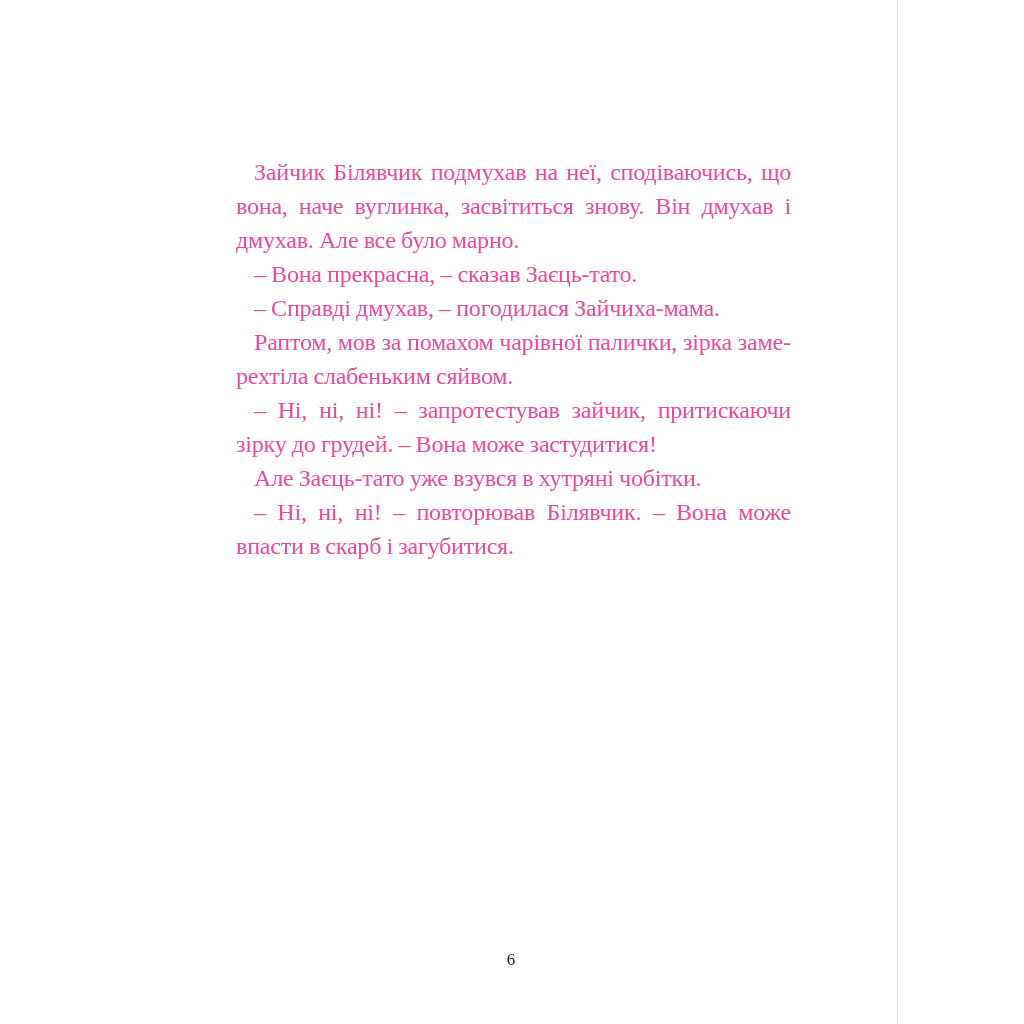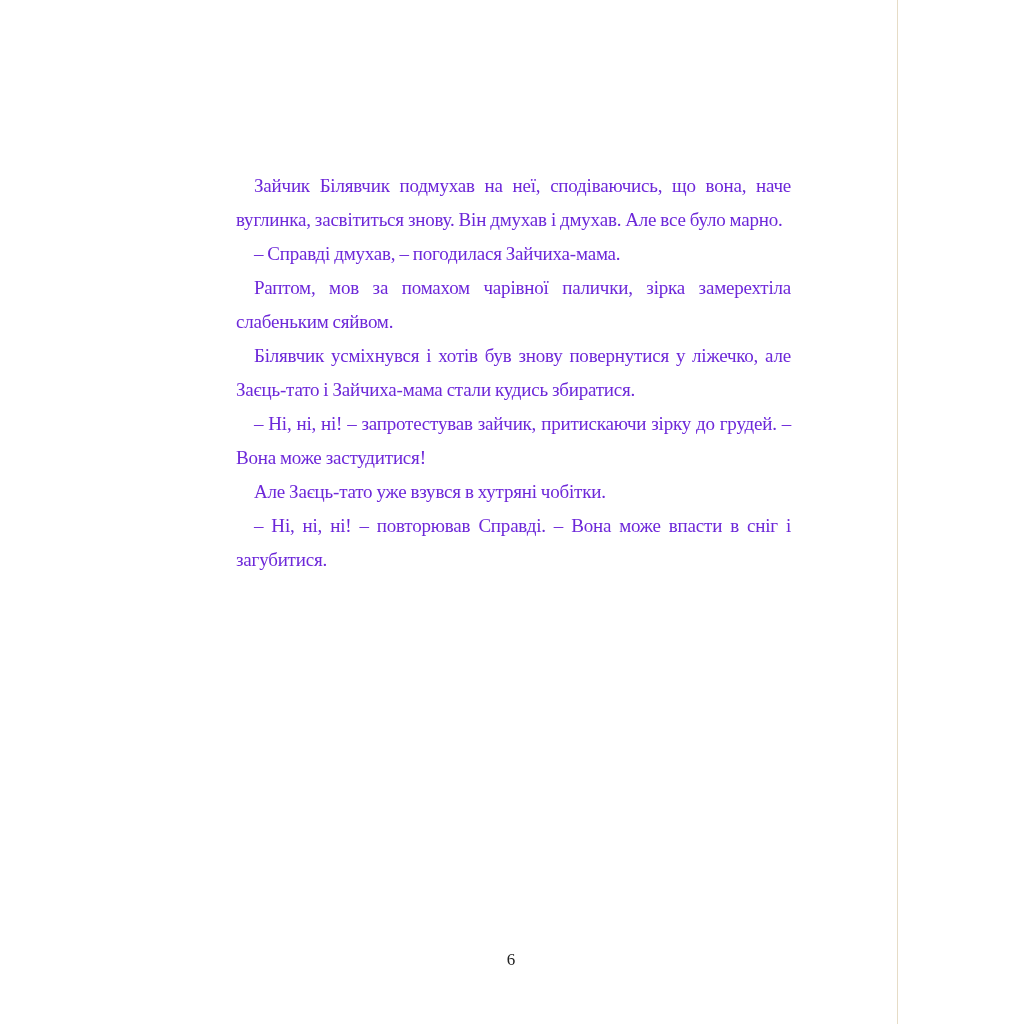"Зайчик Білявчик подмухав на неї," .text-block { color: #6d28d9 -> #ec4899; font-size: 19px -> 24px; top: 169px -> 155px }
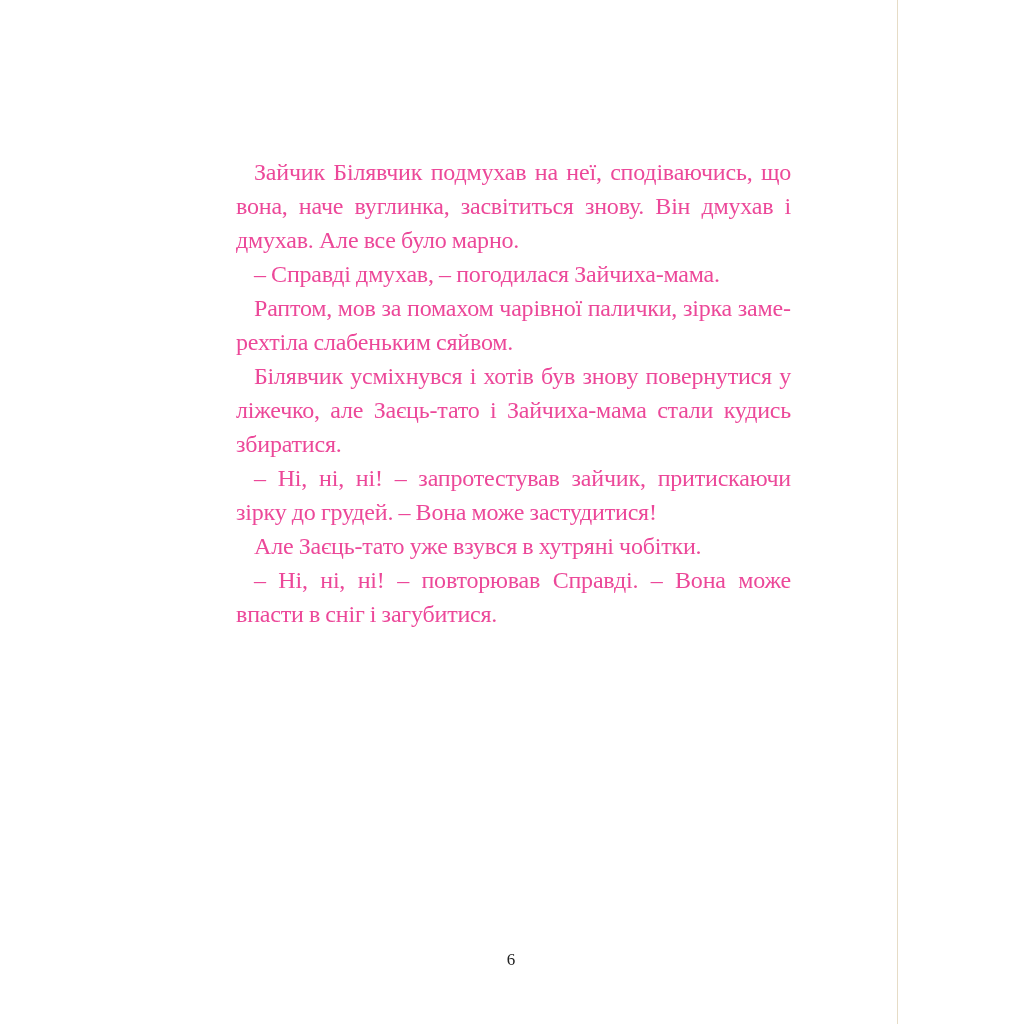"– Вона прекрасна, – сказав" p { html: none -> <p>– Вона прекрасна, – сказав Заєць-тато.</p> }
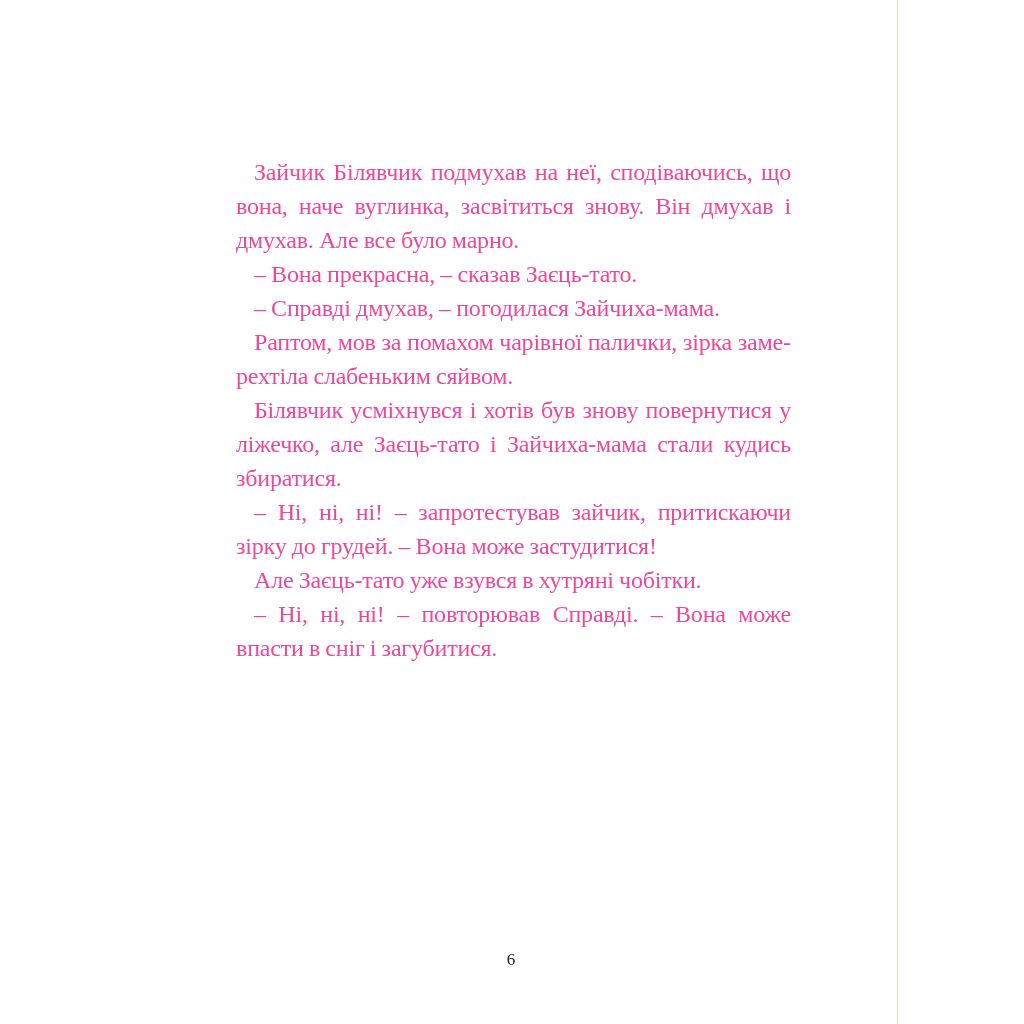"Білявчик усміхнувся і хотів був" p { html: <p>Білявчик усміхнувся і хотів був знову повернутися у ліжечко, але Заєць-тато і Зайчиха-мама стали кудись збиратися.</p> -> none }
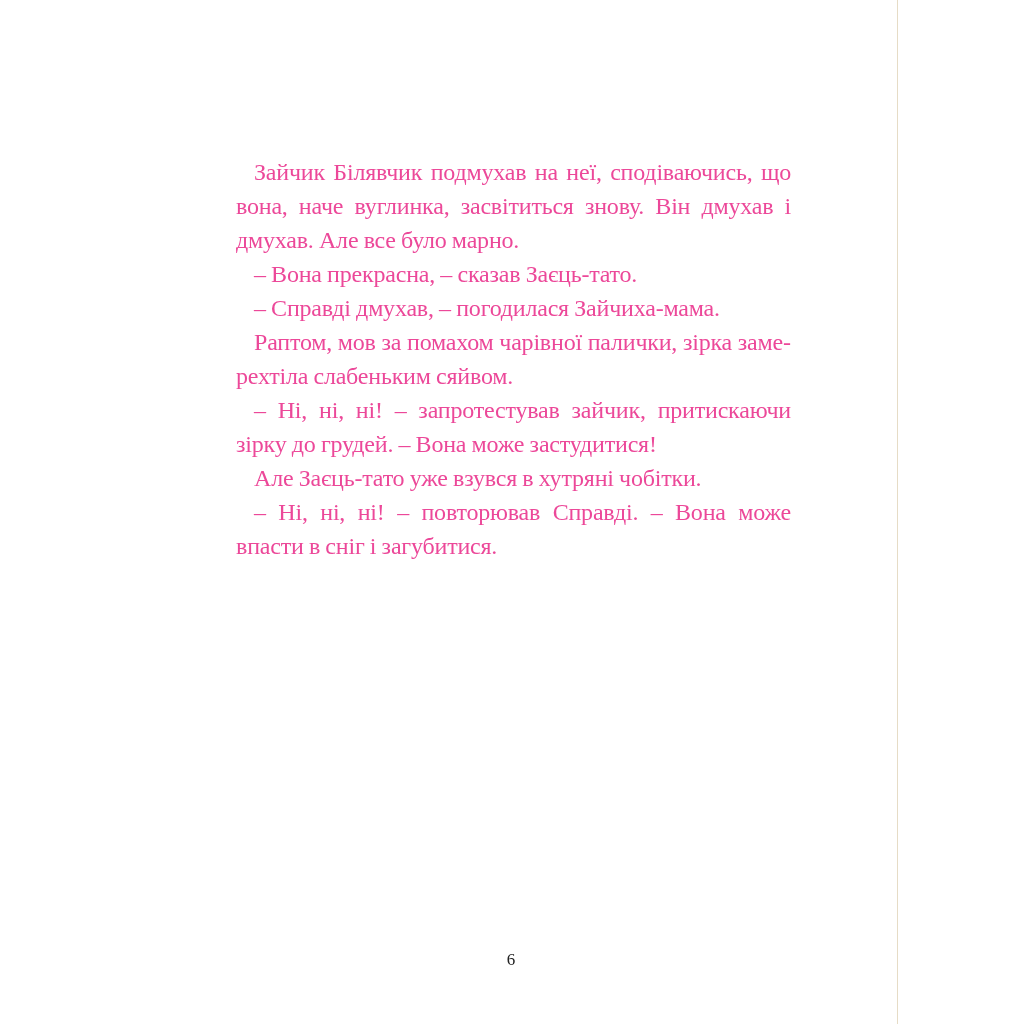"– Ні, ні, ні! – повторював" p { text: Справді. – Вона може впасти в сніг -> Білявчик. – Вона може впасти в скарб }
